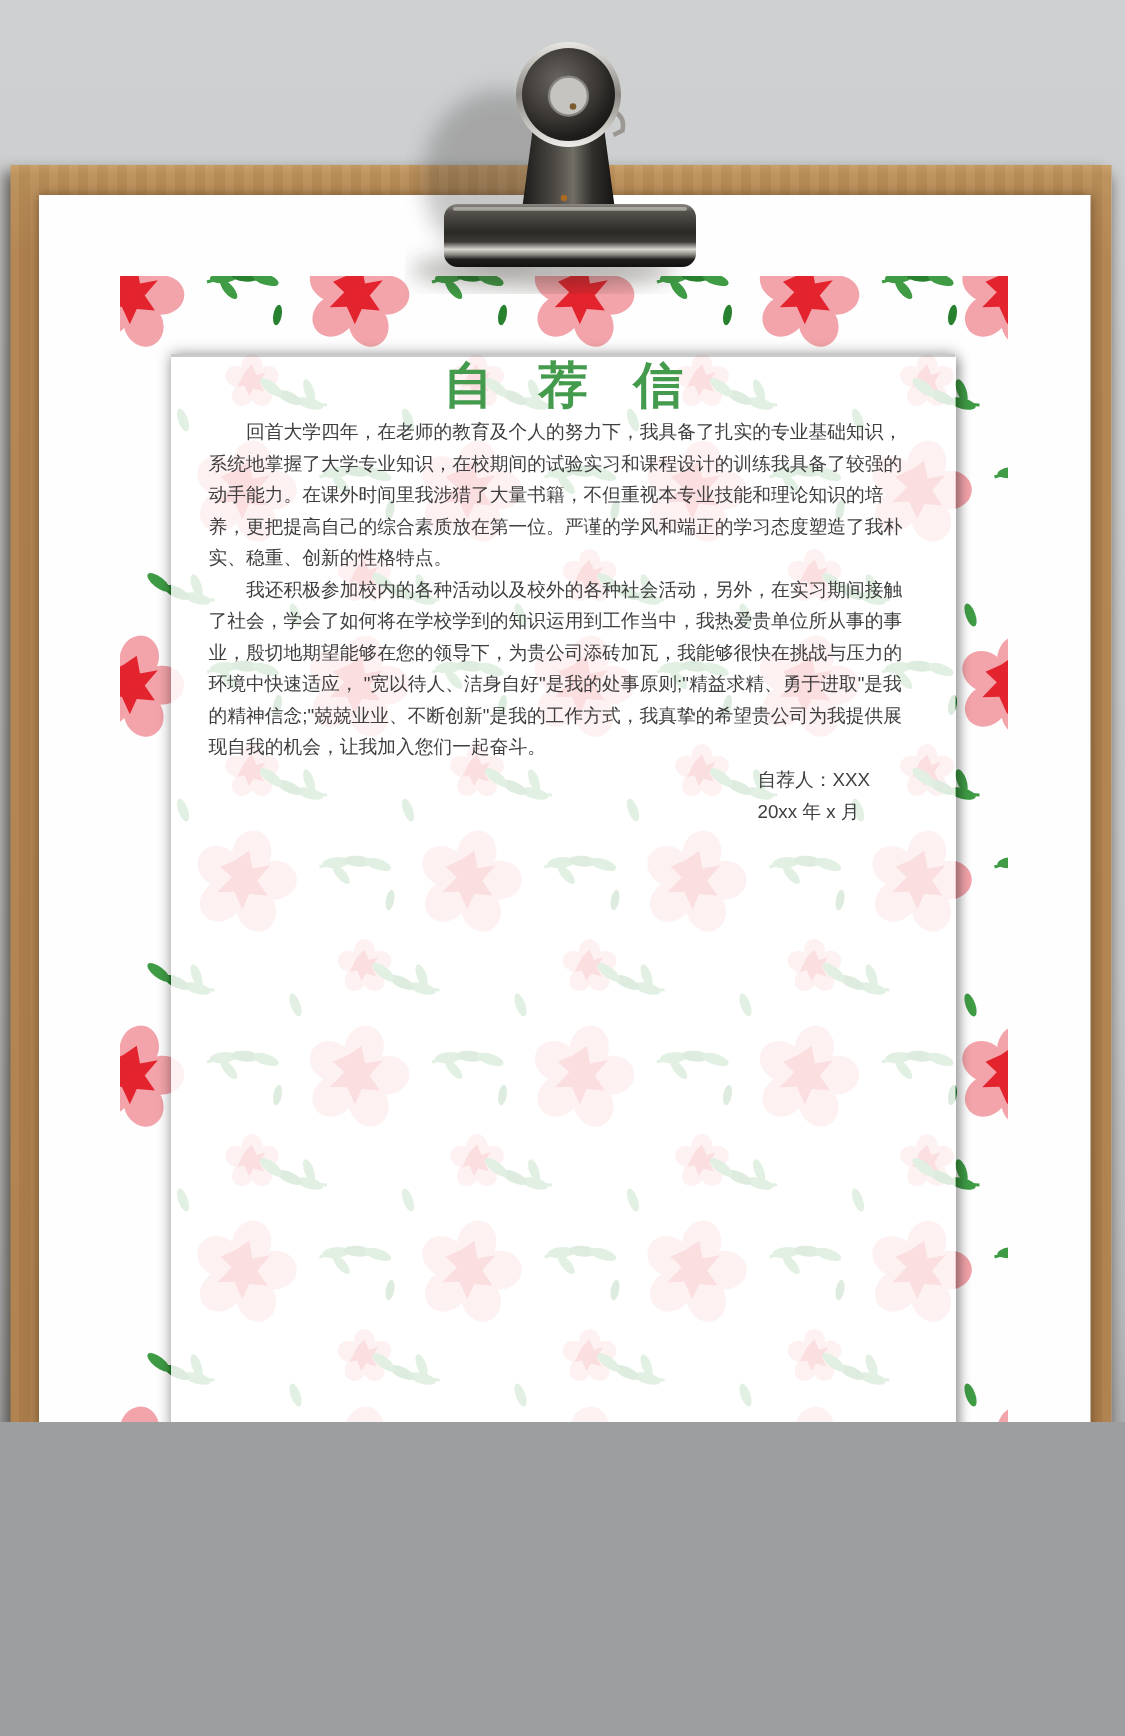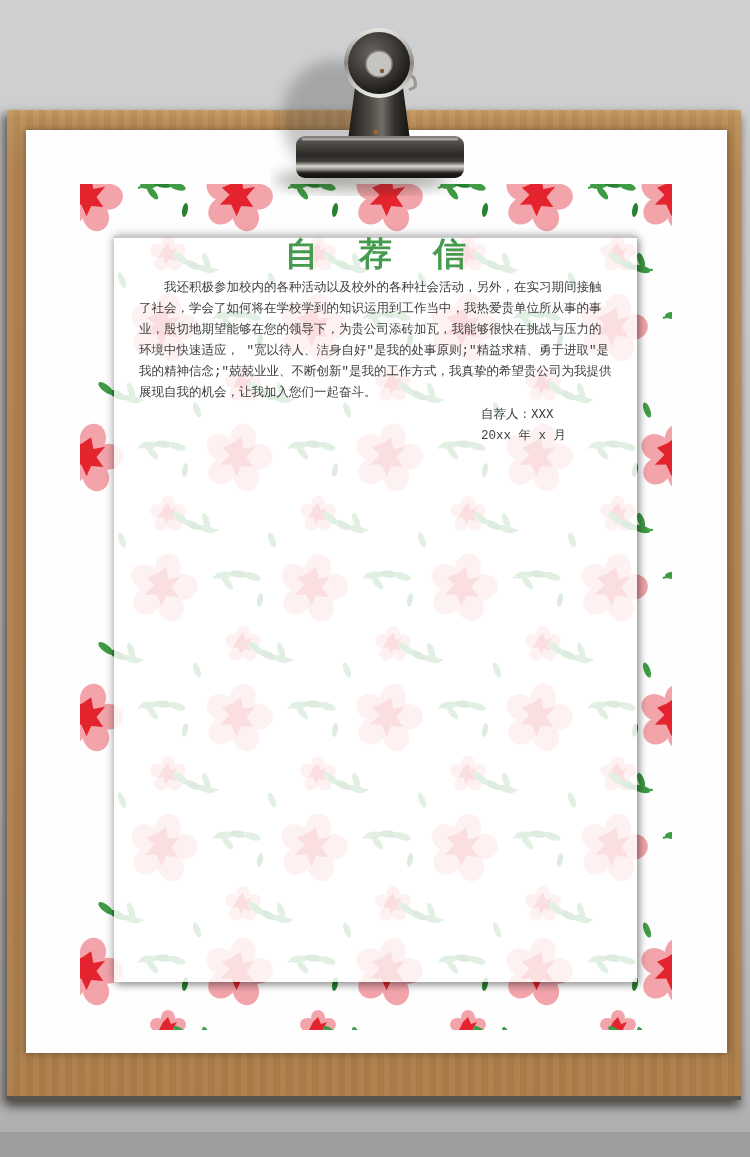"自 荐 信" .stage { font-family: Liberation Mono, monospace -> Liberation Sans, sans-serif; height: 1132px -> 948px }
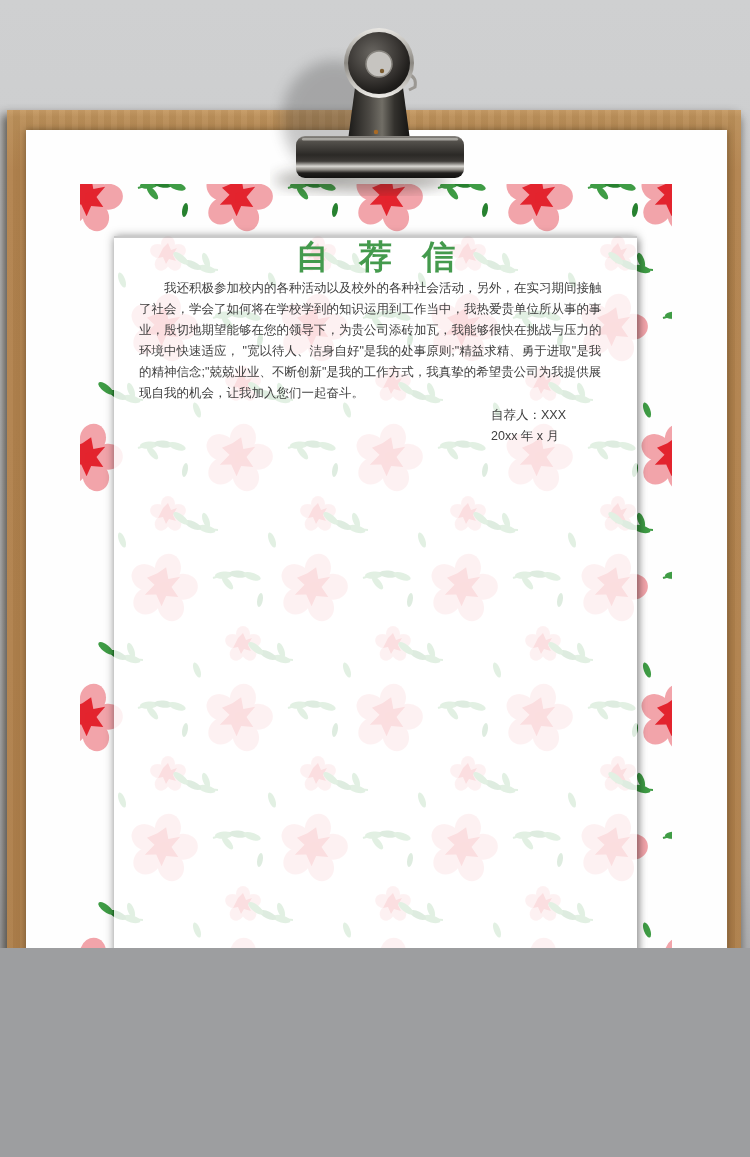"回首大学四年，在老师的教育及个人的努力下，我具备了扎实的专业基础知识，系统地掌握" p.para { html: none -> <p>回首大学四年，在老师的教育及个人的努力下，我具备了扎实的专业基础知识，系统地掌握了大学专业知识，在校期间的试验实习和课程设计的训练我具备了较强的动手能力。在课外时间里我涉猎了大量书籍，不但重视本专业技能和理论知识的培养，更把提高自己的综合素质放在第一位。严谨的学风和端正的学习态度塑造了我朴实、稳重、创新的性格特点。</p> }
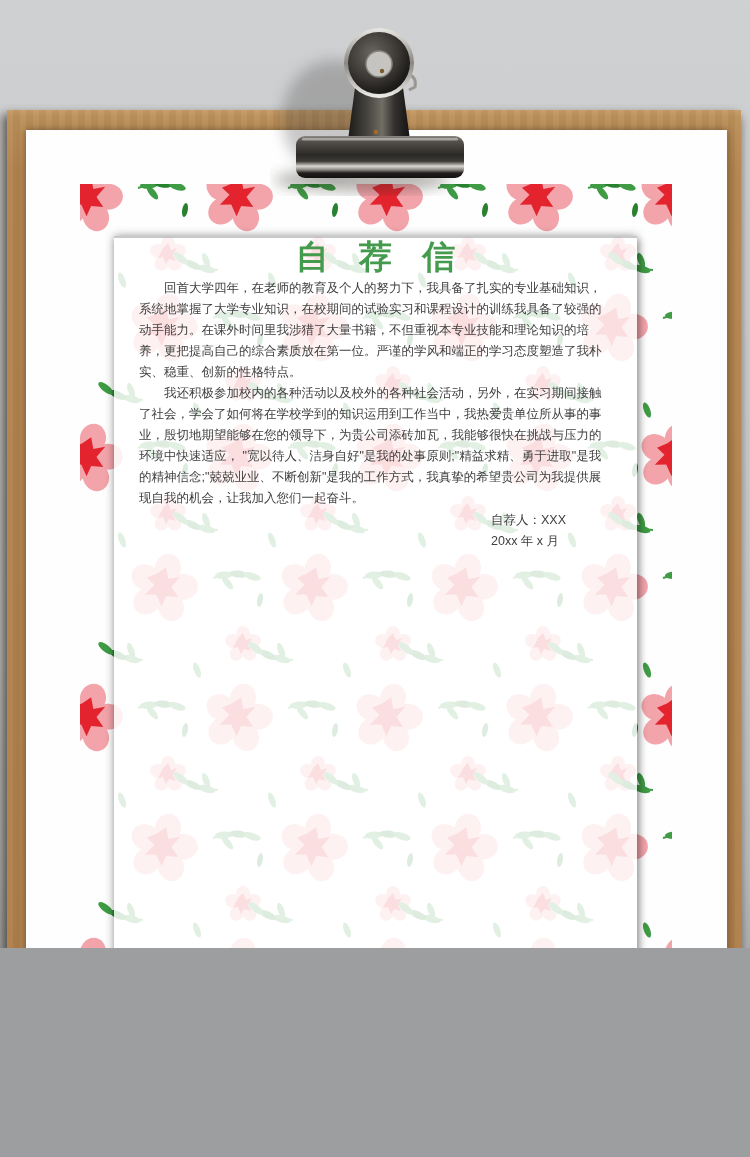"自荐人：XXX" .signature { margin-right: 46px -> 32px }
